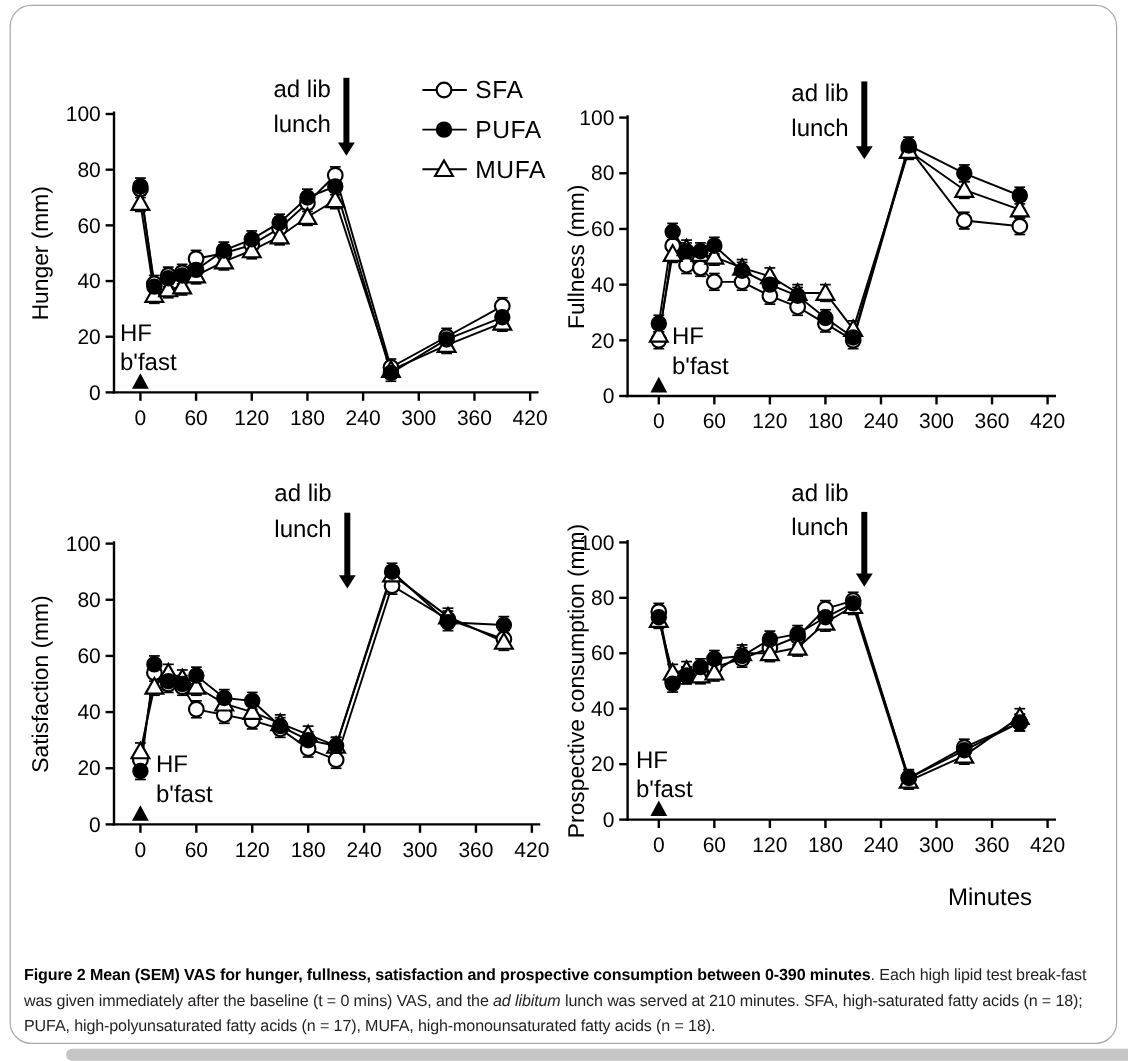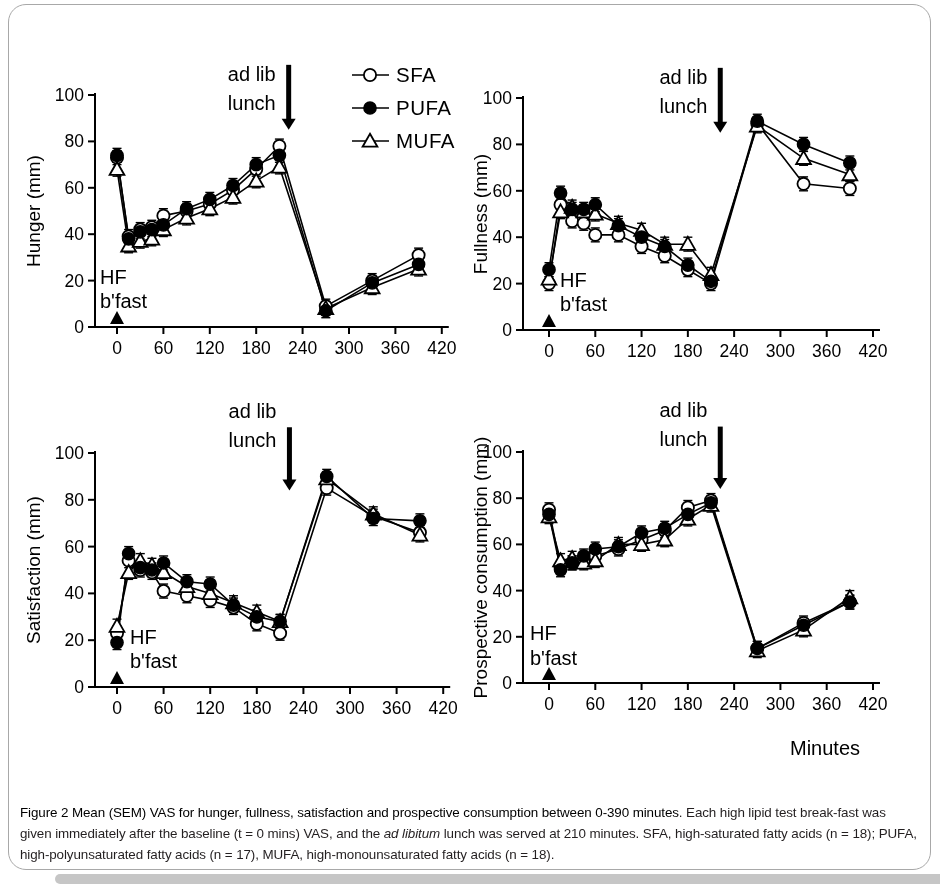"Figure 2 Mean (SEM) VAS" .caption b { font-weight: normal -> bold }
